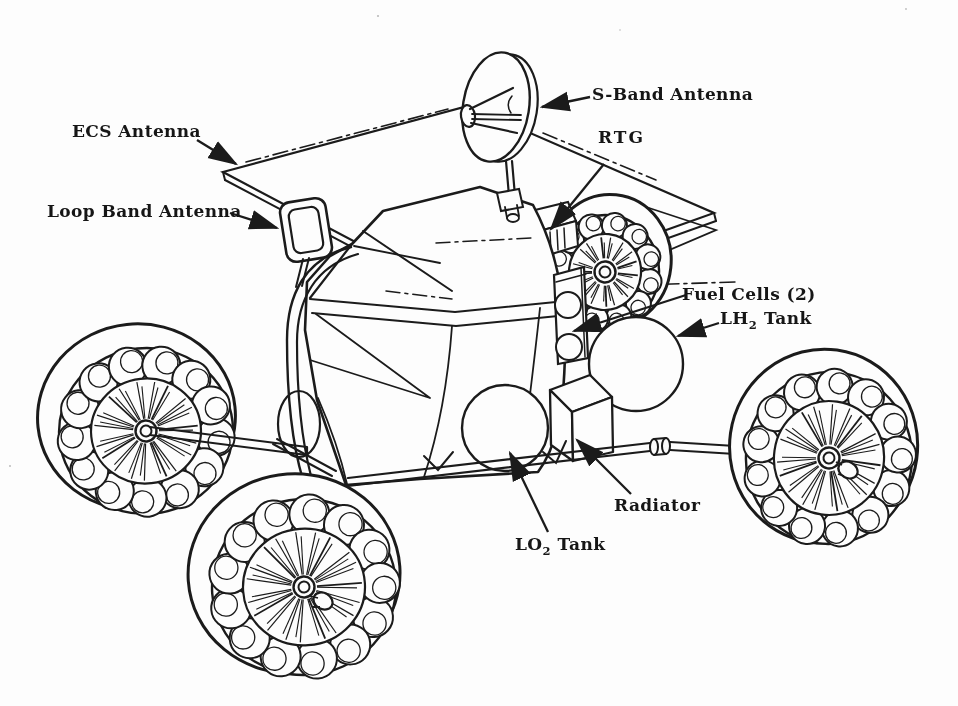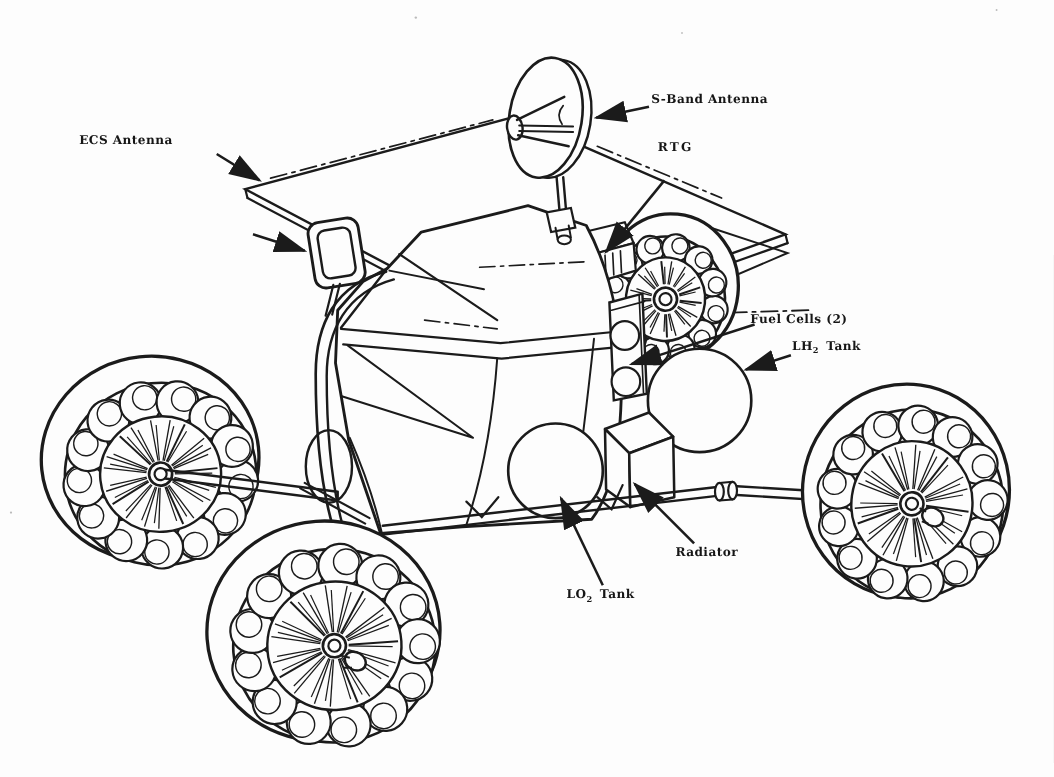"S-Band Antenna" .label { font-size: 11px -> 17px }
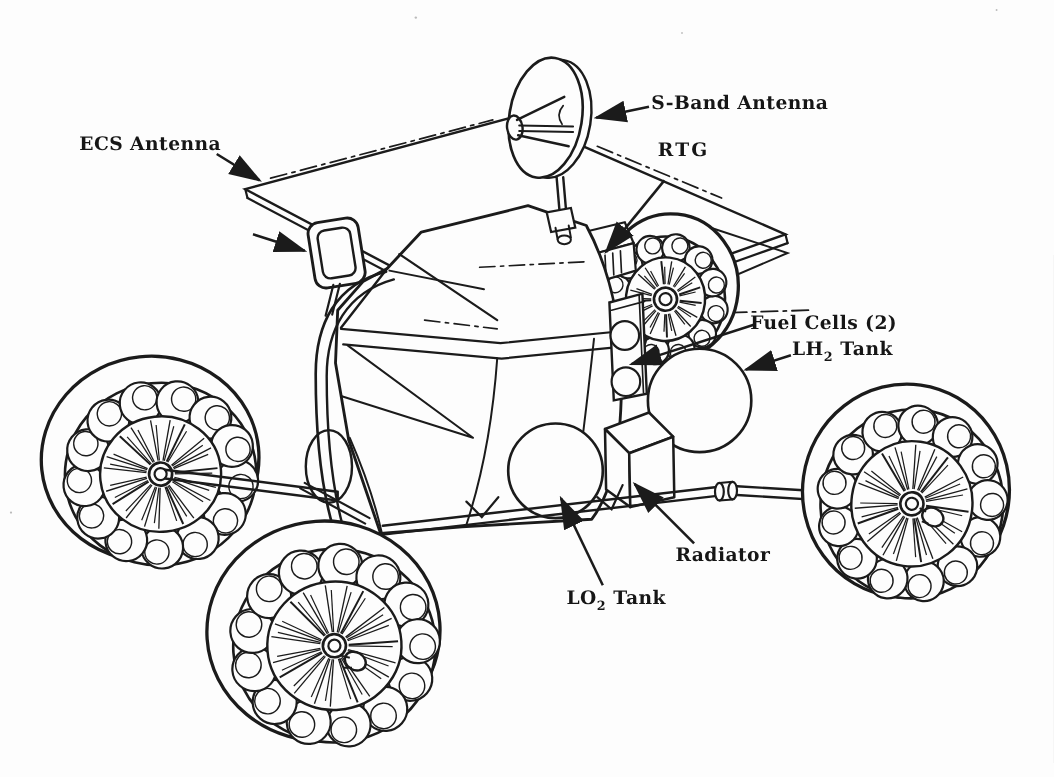"Loop Band Antenna" div.label { html: none -> <div> <span>Loop Band Antenna</span> </div> }
